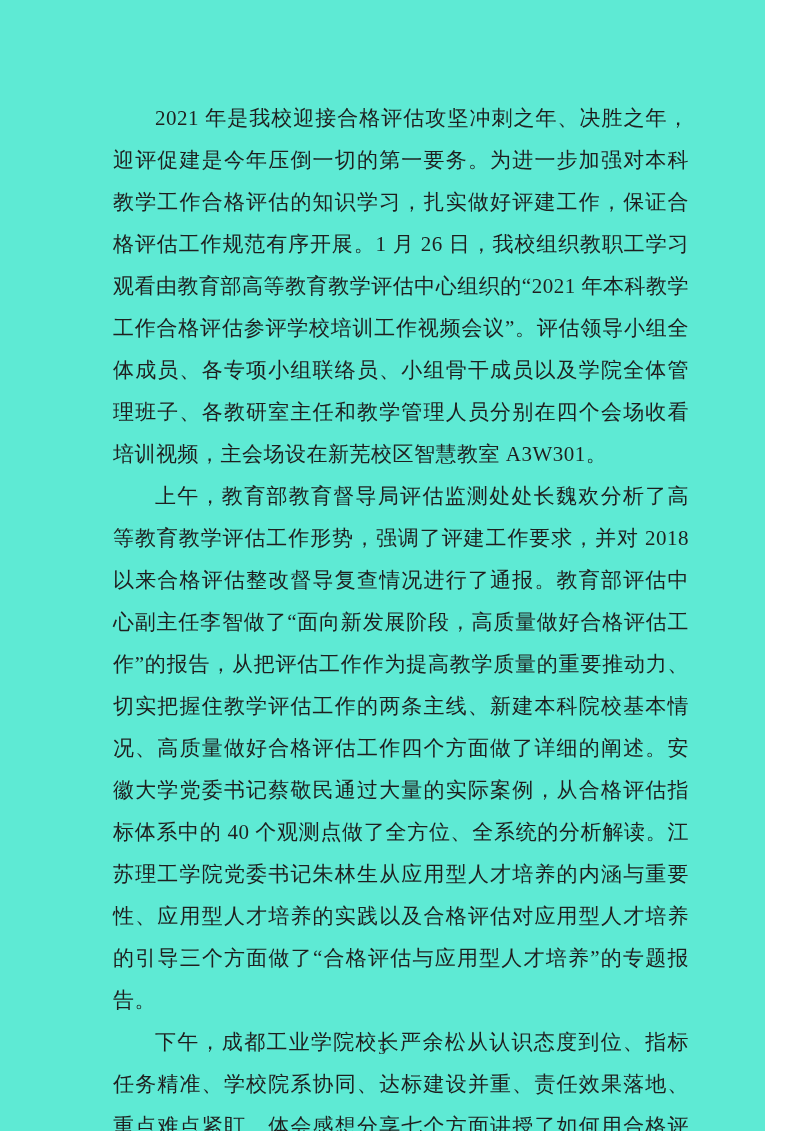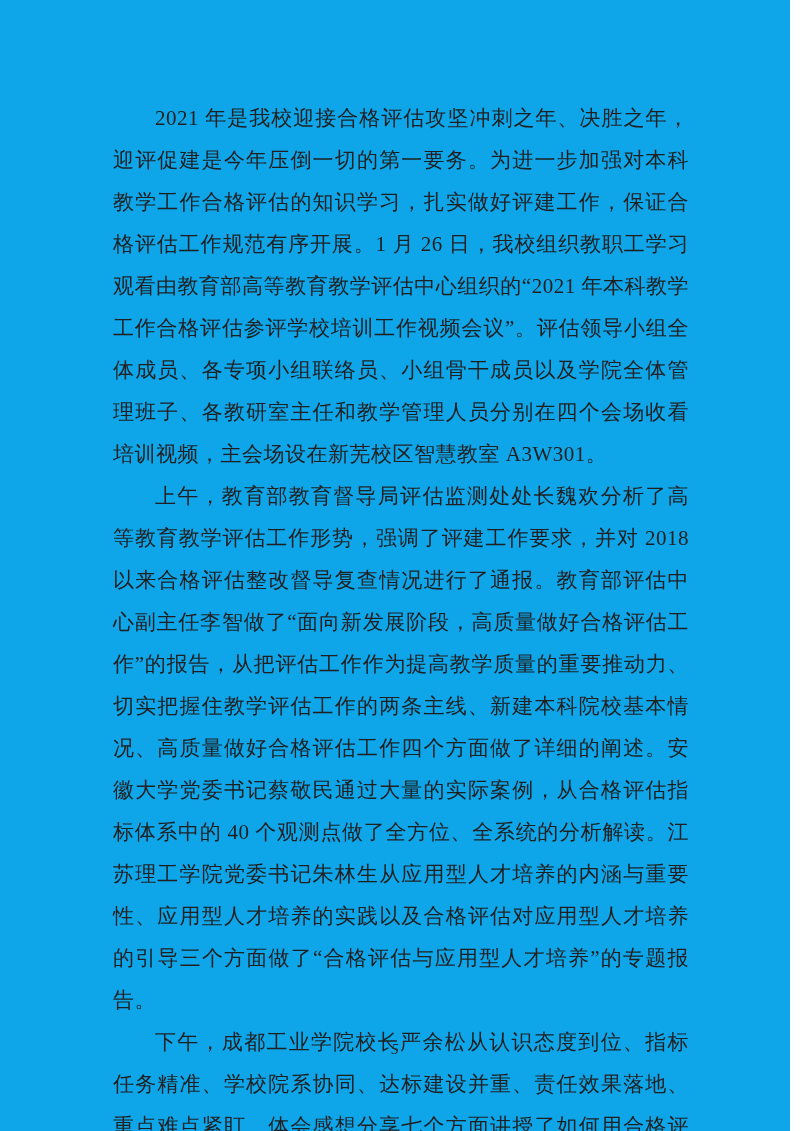"2021" .page { background: #0ea5e9 -> #5eead4; padding-left: 25px -> none }
